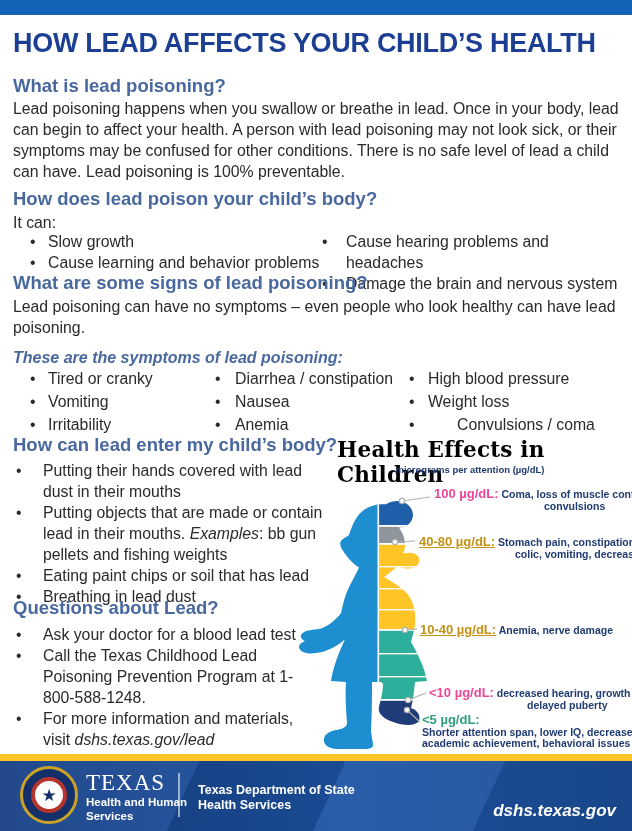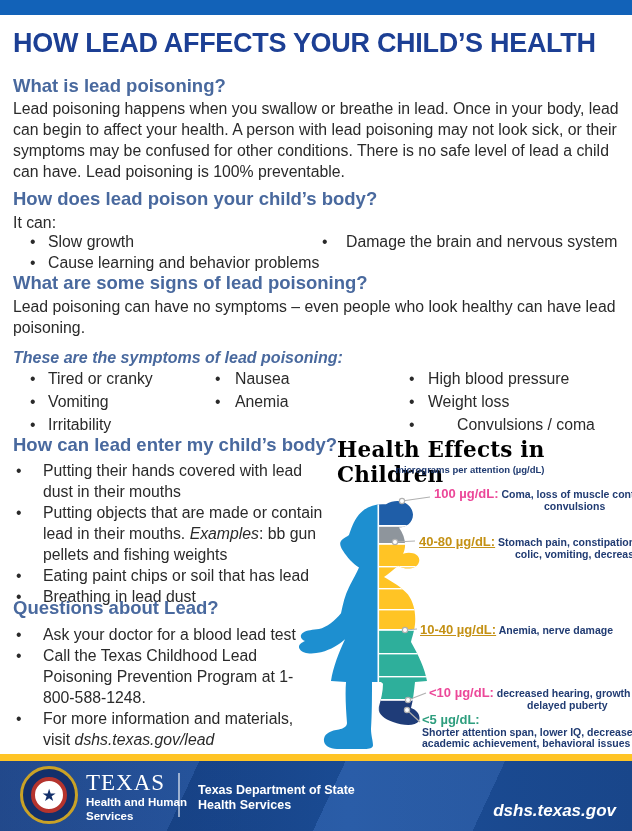"Cause hearing problems and headaches" li { html: none -> <li><span>Cause hearing problems and headaches</span></li> }
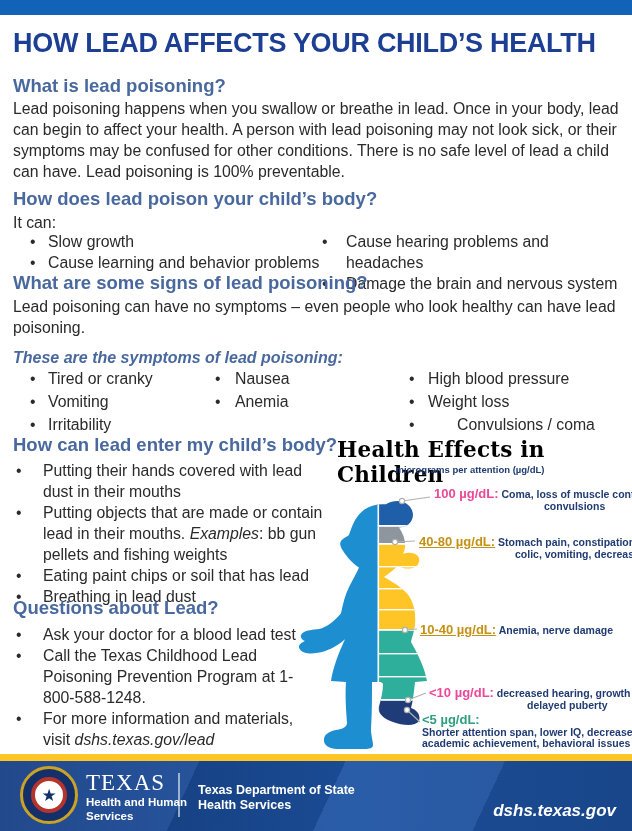"Diarrhea / constipation" li { html: none -> <li><span>Diarrhea / constipation</span></li> }
